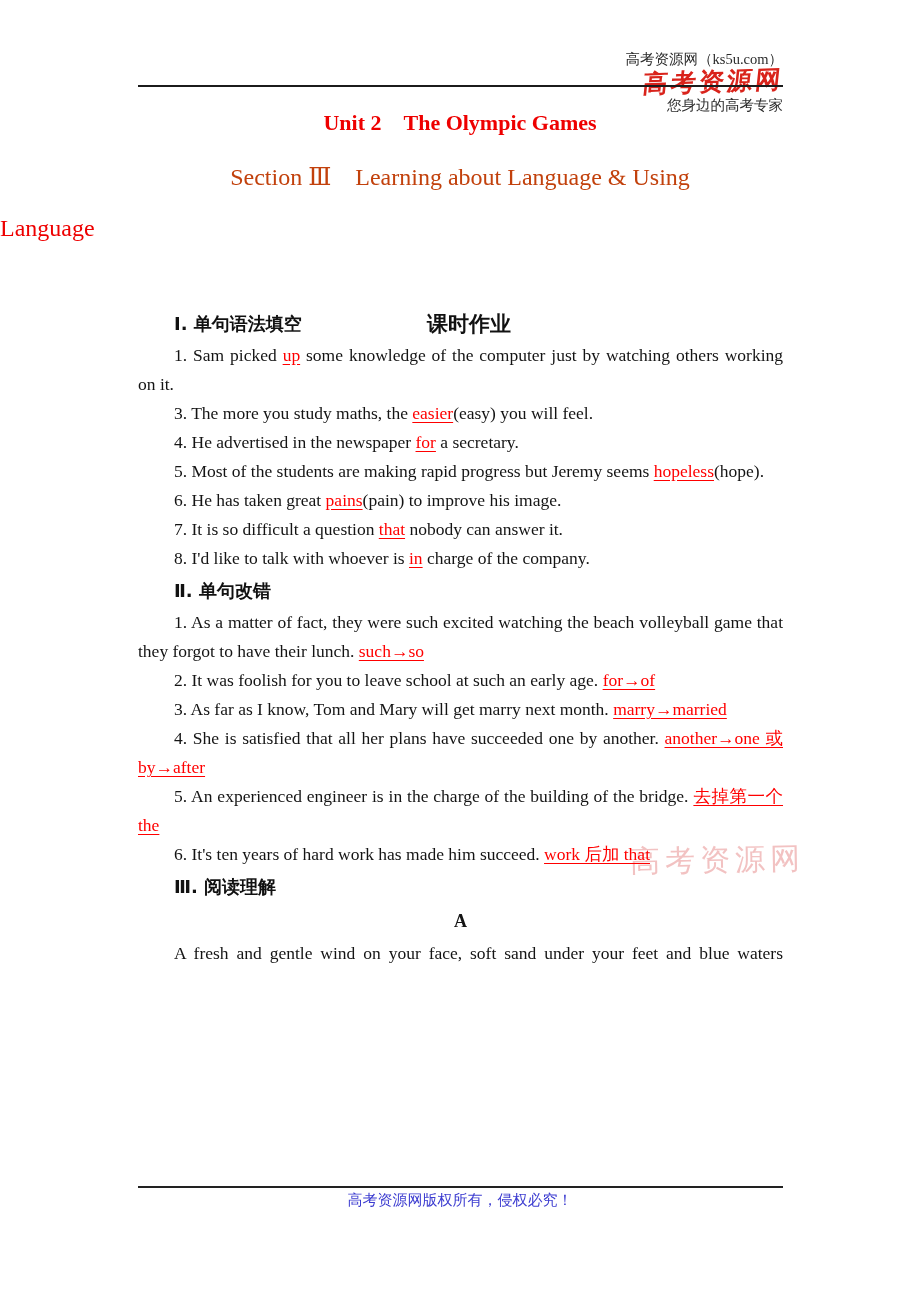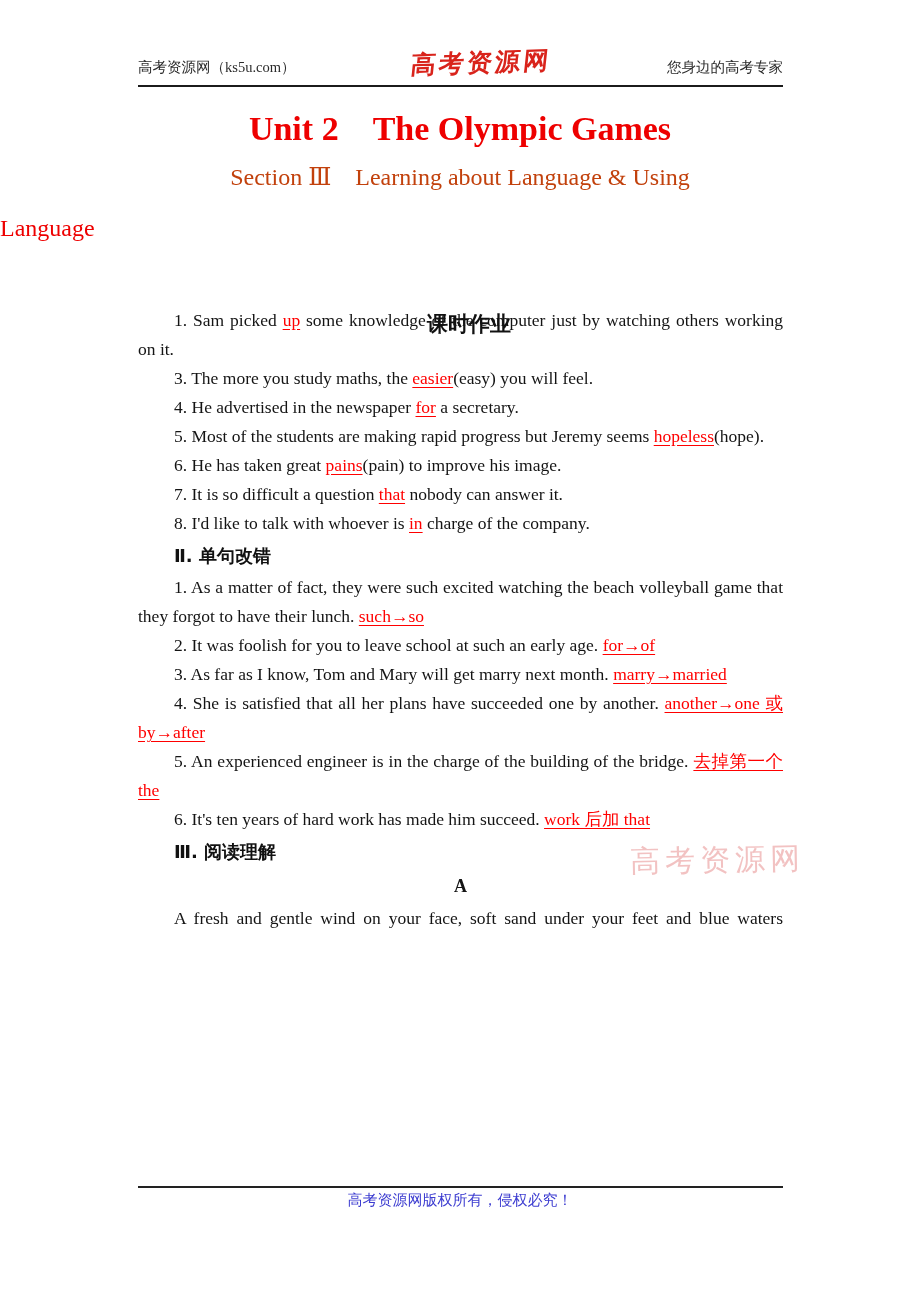"高考资源网（ks5u.com）" .header { flex-direction: none -> column }
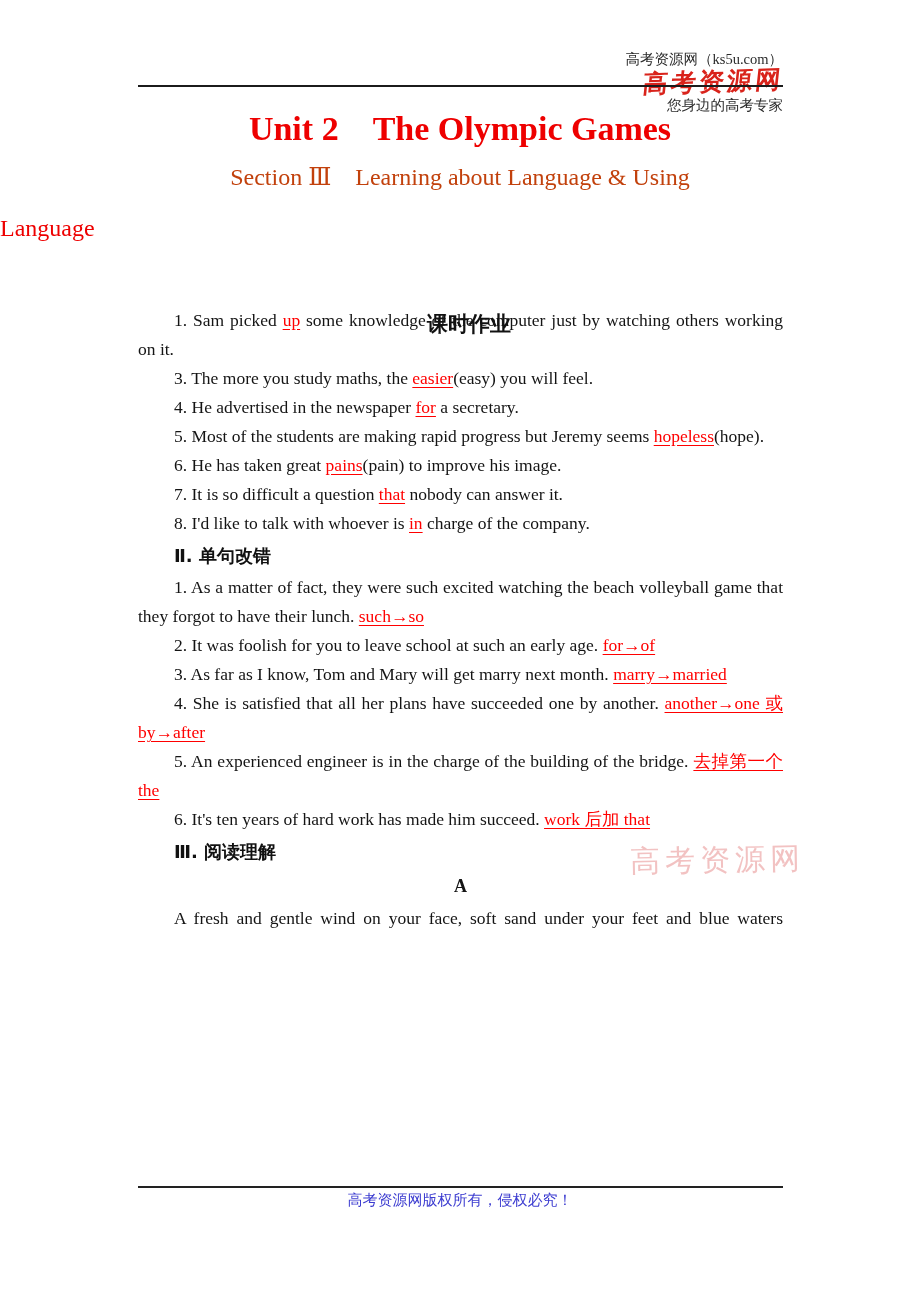"Unit 2 The Olympic Games" .unit-title { font-size: 34px -> 22px }
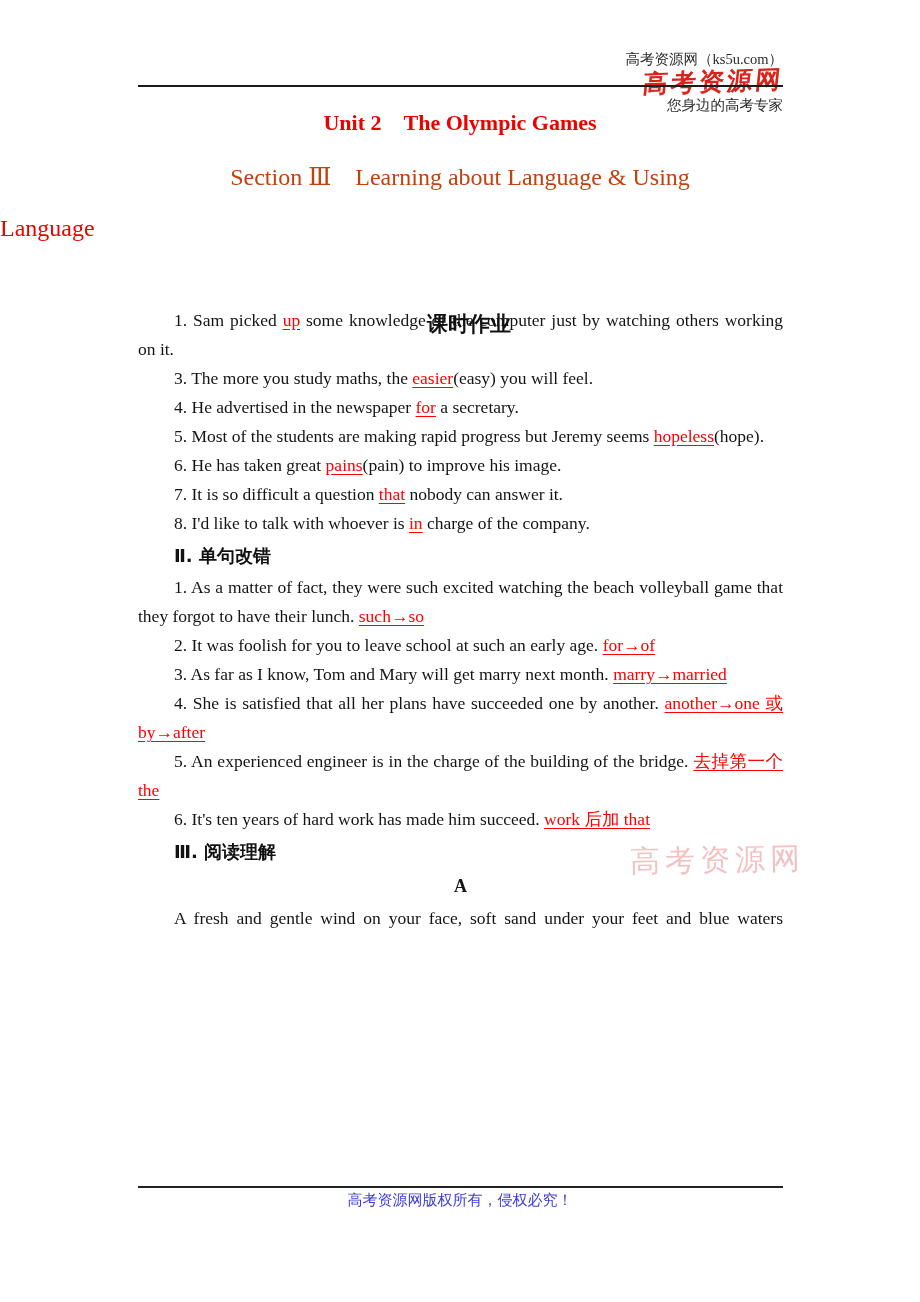"Ⅰ. 单句语法填空" p.sec-heading { html: none -> <p>Ⅰ. 单句语法填空</p> }
